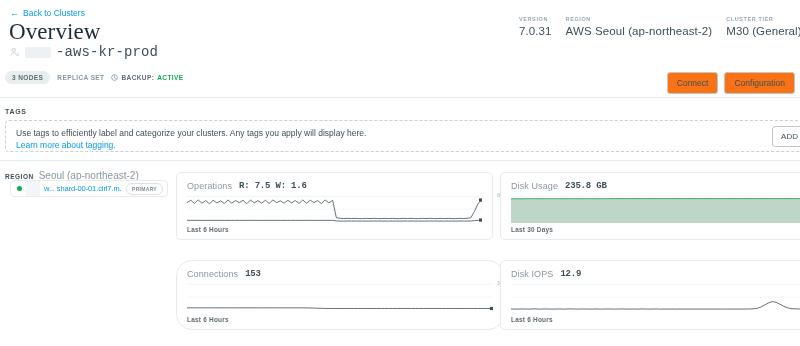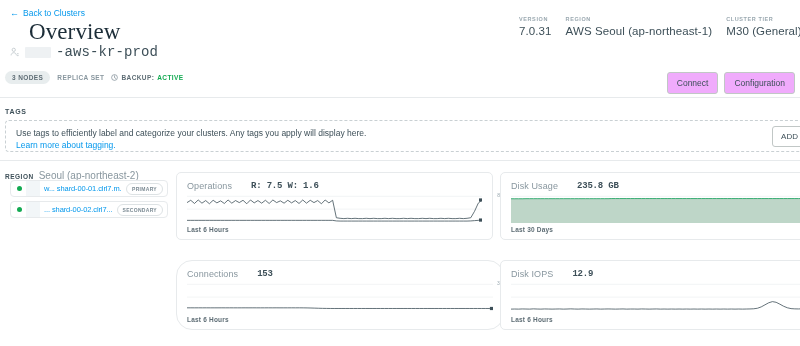"Overview" .page-title { margin-left: 20px -> none }
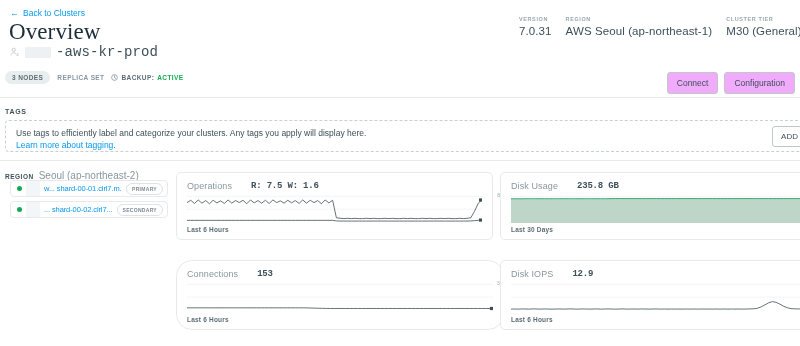"AWS Seoul (ap-northeast-1)" div.meta-value { text: ap-northeast-1 -> ap-northeast-2 }
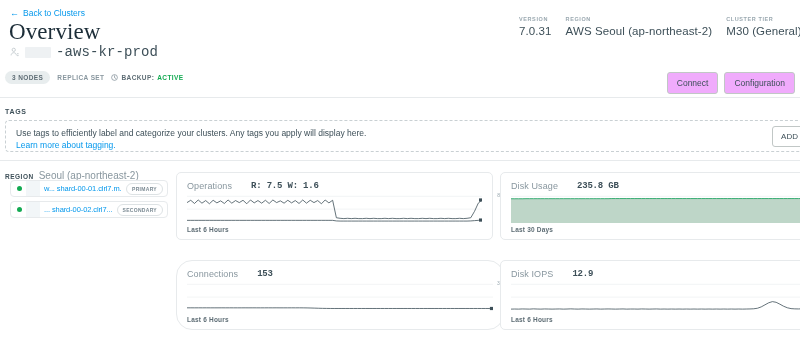"Connect" .btn { background: #f0abfc -> #f97316 }
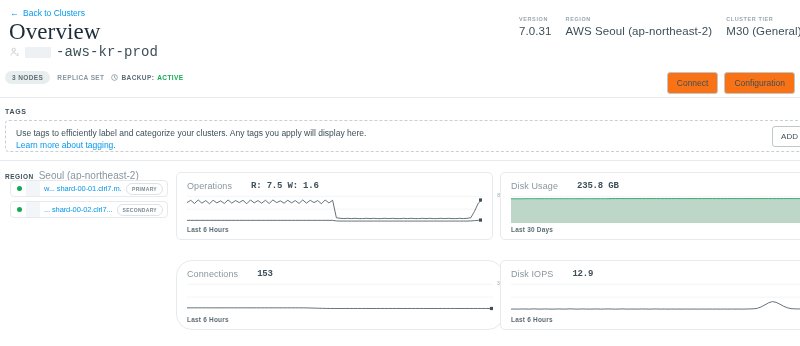"Operations" .card-head { gap: 19px -> 7px }
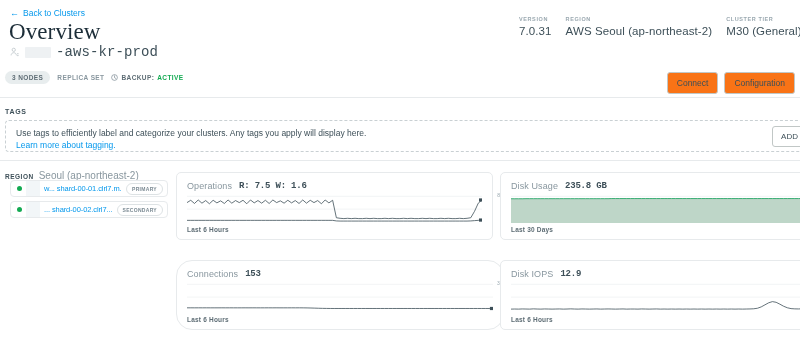"... shard-00-02.clrl7..." div.node-row { html: <div> <span></span> <span></span> <span>... shard-00-02.clrl7...</span> <span>SECONDARY</span> </div> -> none }
